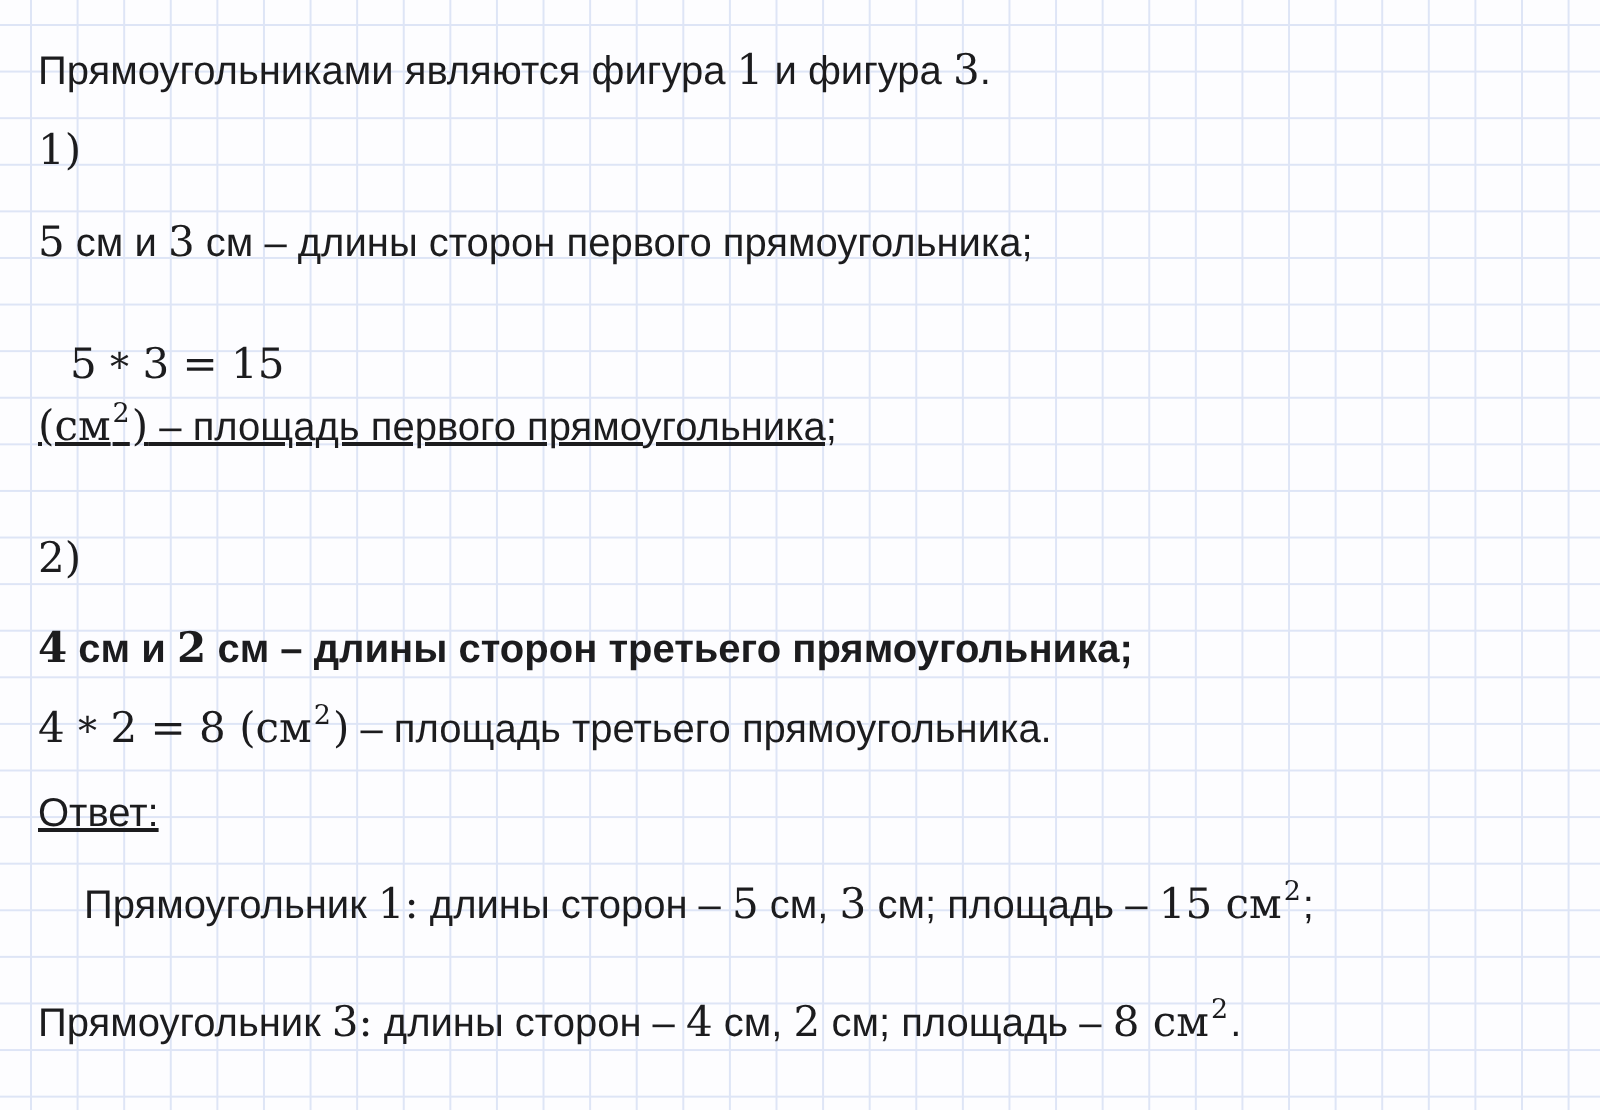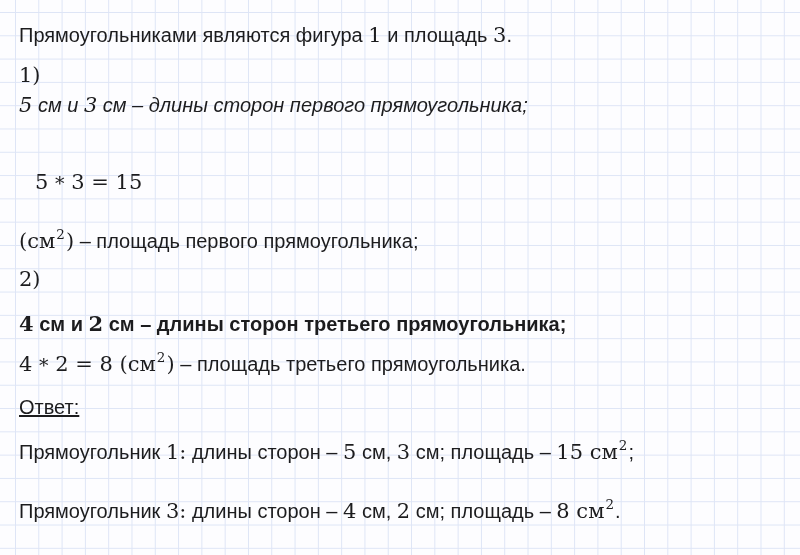"и площадь" span.text { text: площадь -> фигура }
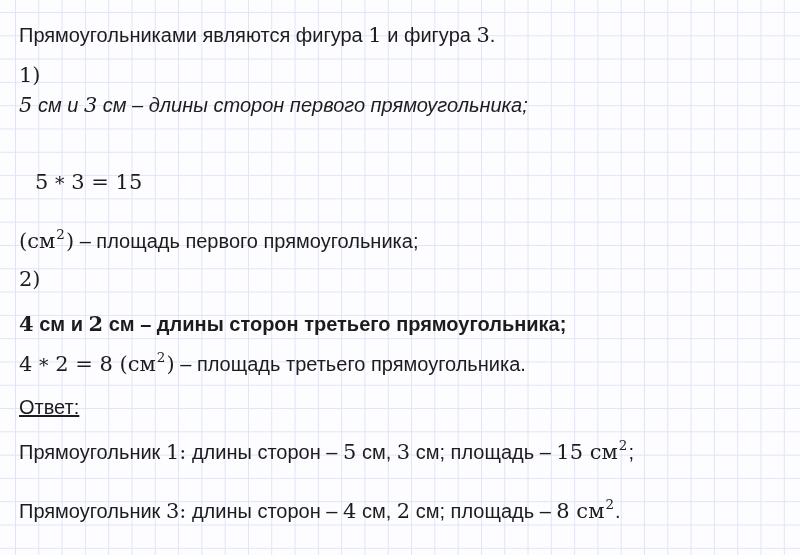"5 см и 3 см" [data-name="line-rect1-sides"] { font-style: italic -> none; top: 90px -> 106px }
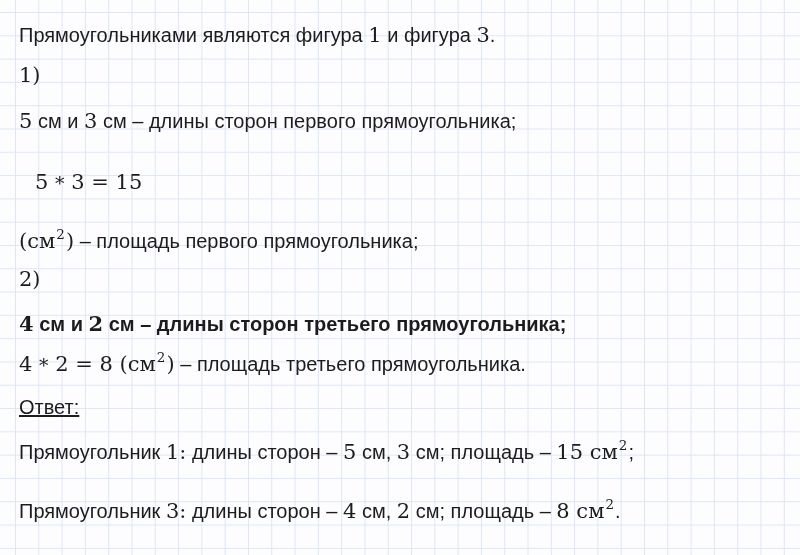"(см2) – площадь первого прямоугольника;" [data-name="line-rect1-area-unit"] { text-decoration: none -> underline; top: 226px -> 198px }
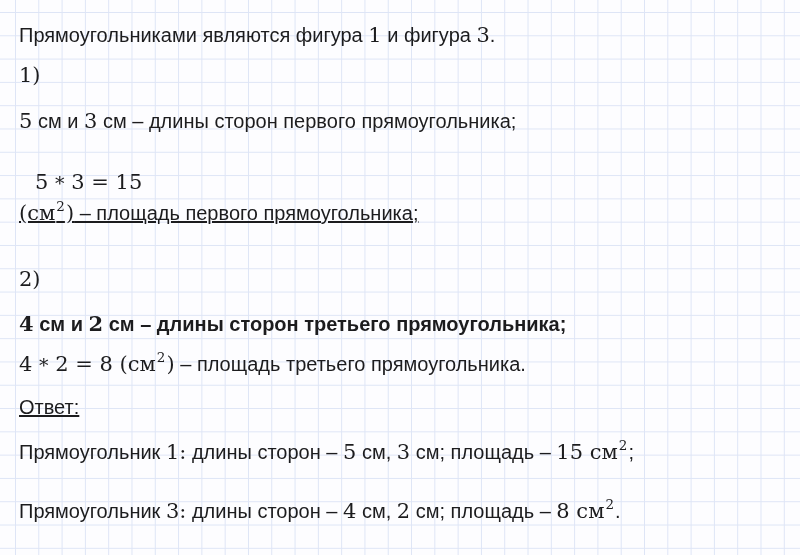"Прямоугольник 1: длины сторон –" [data-name="line-answer-rect1"] { margin-left: none -> 23px }
